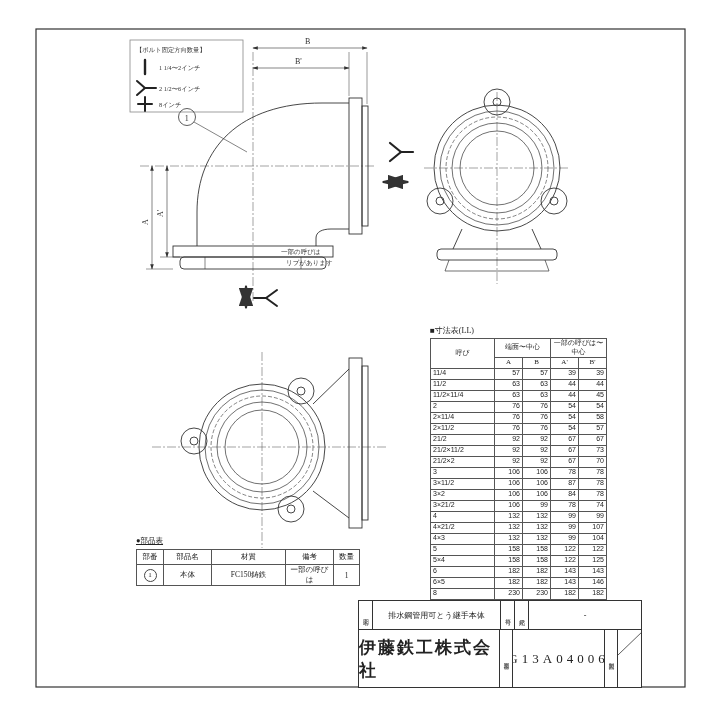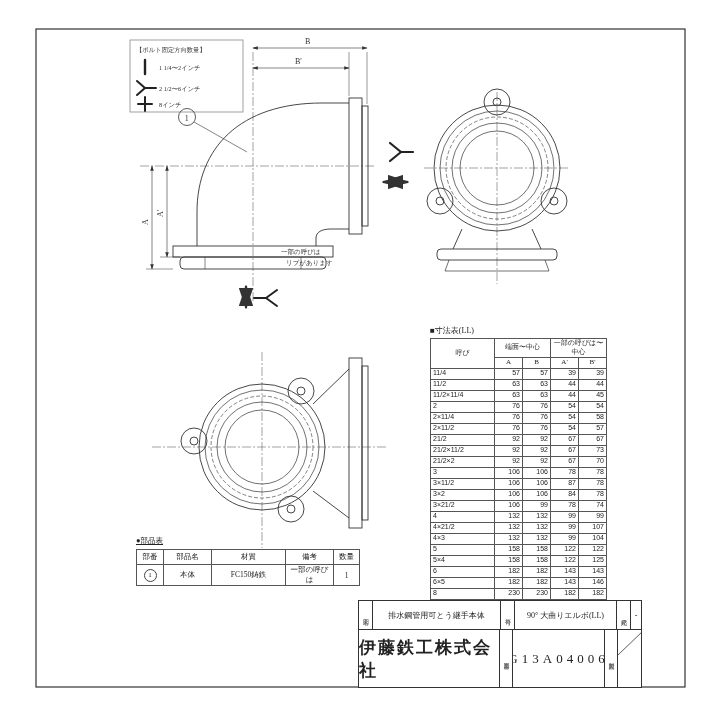"90° 大曲りエルボ(LL)" div.tb-cell { html: <div>90° 大曲りエルボ(LL)</div> -> none }
